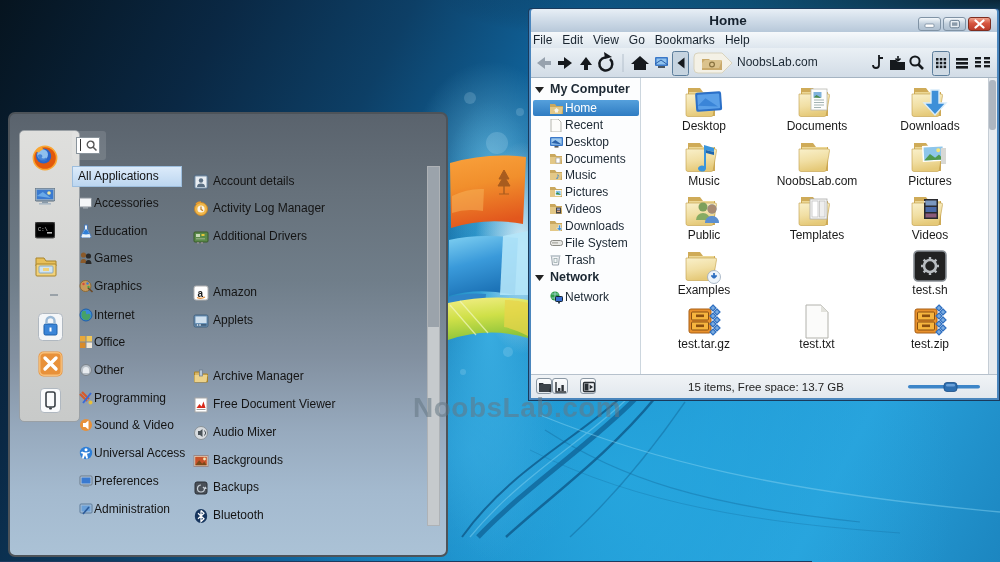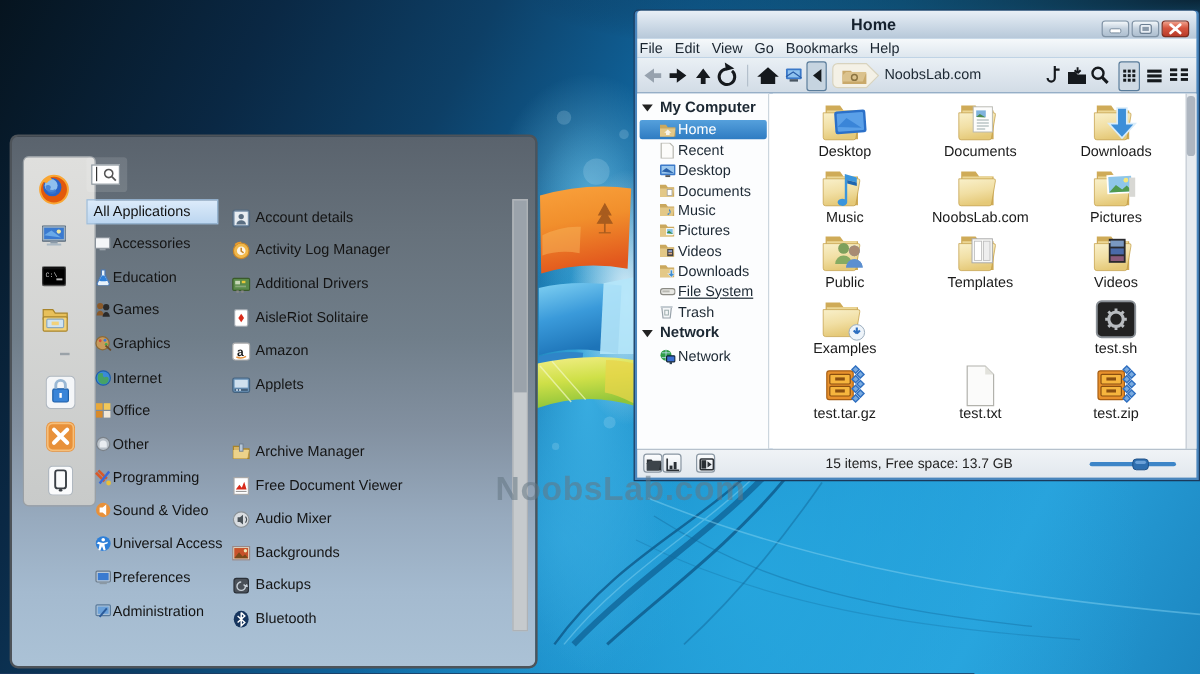"File System" span.stx { text-decoration: underline -> none }
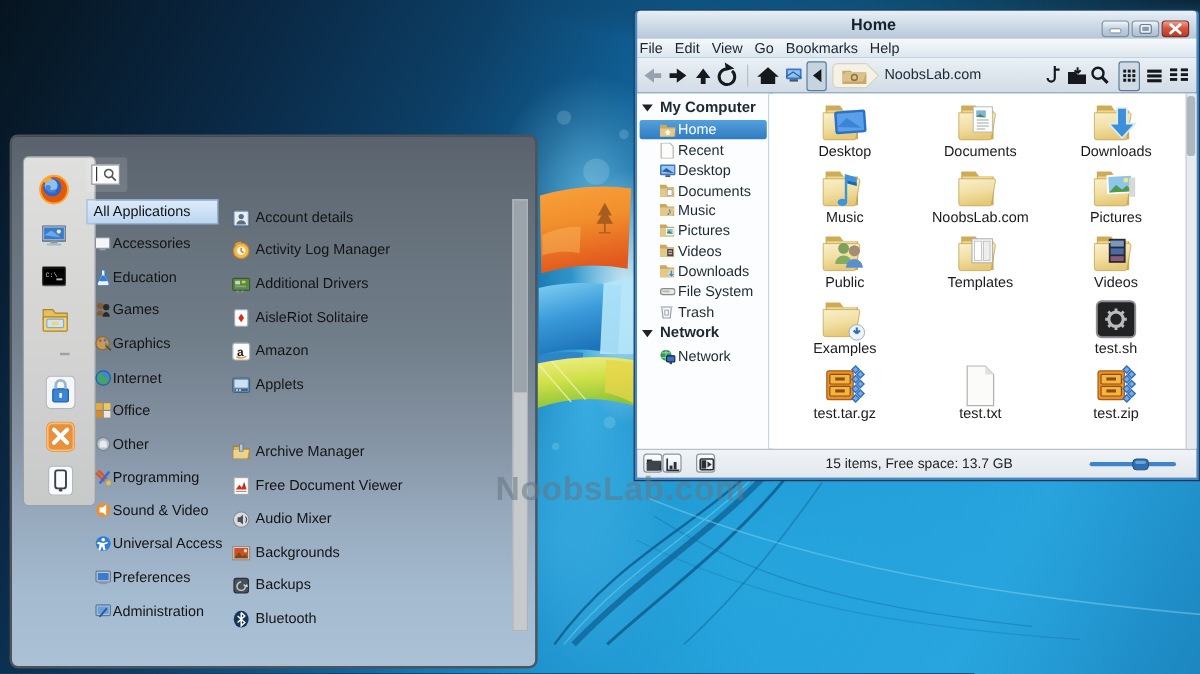"AisleRiot Solitaire" div.mrow { html: <div><span> <svg> <rect></rect> <path></path> </svg> </span><span>AisleRiot Solitaire</span></div> -> none }
